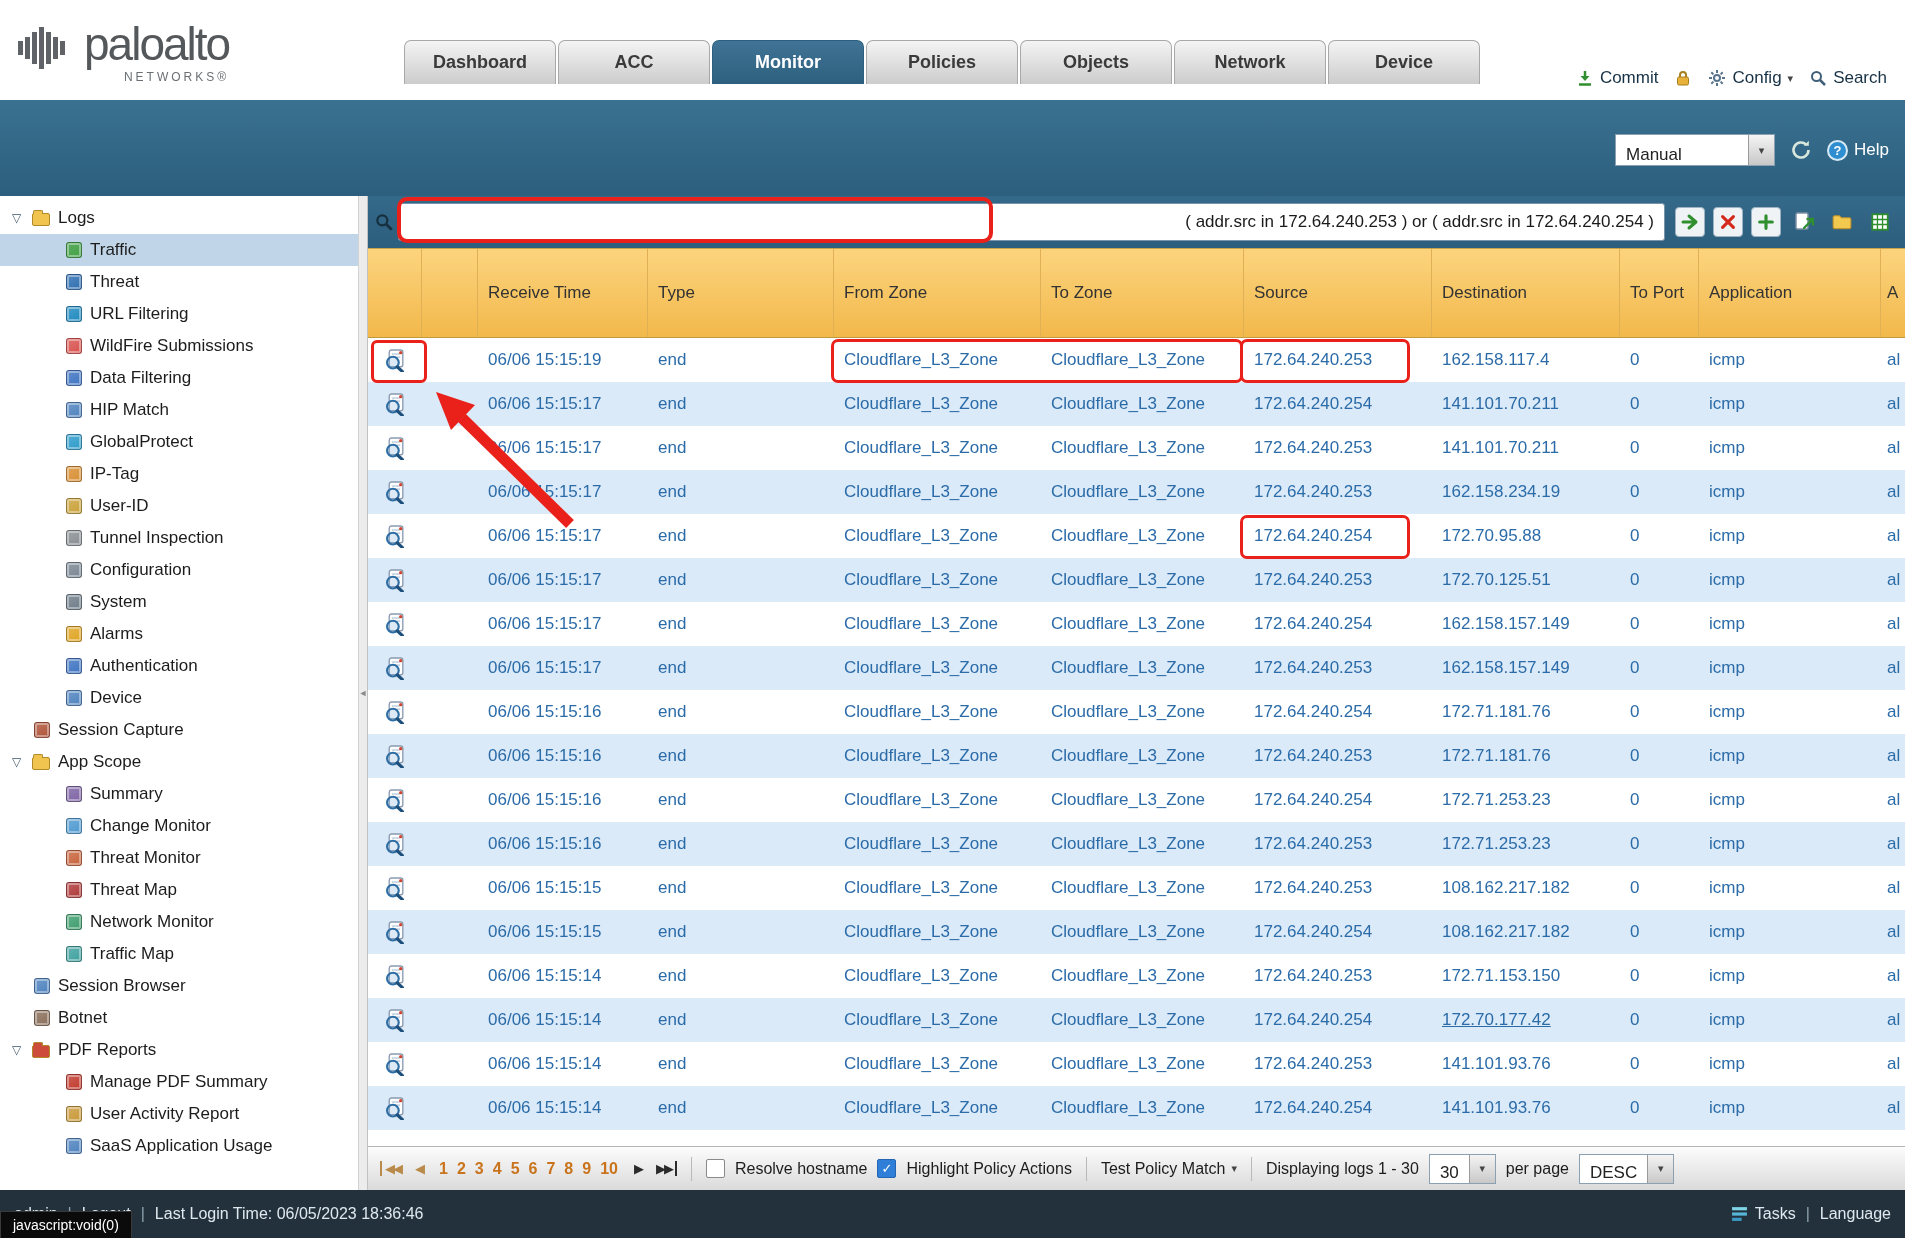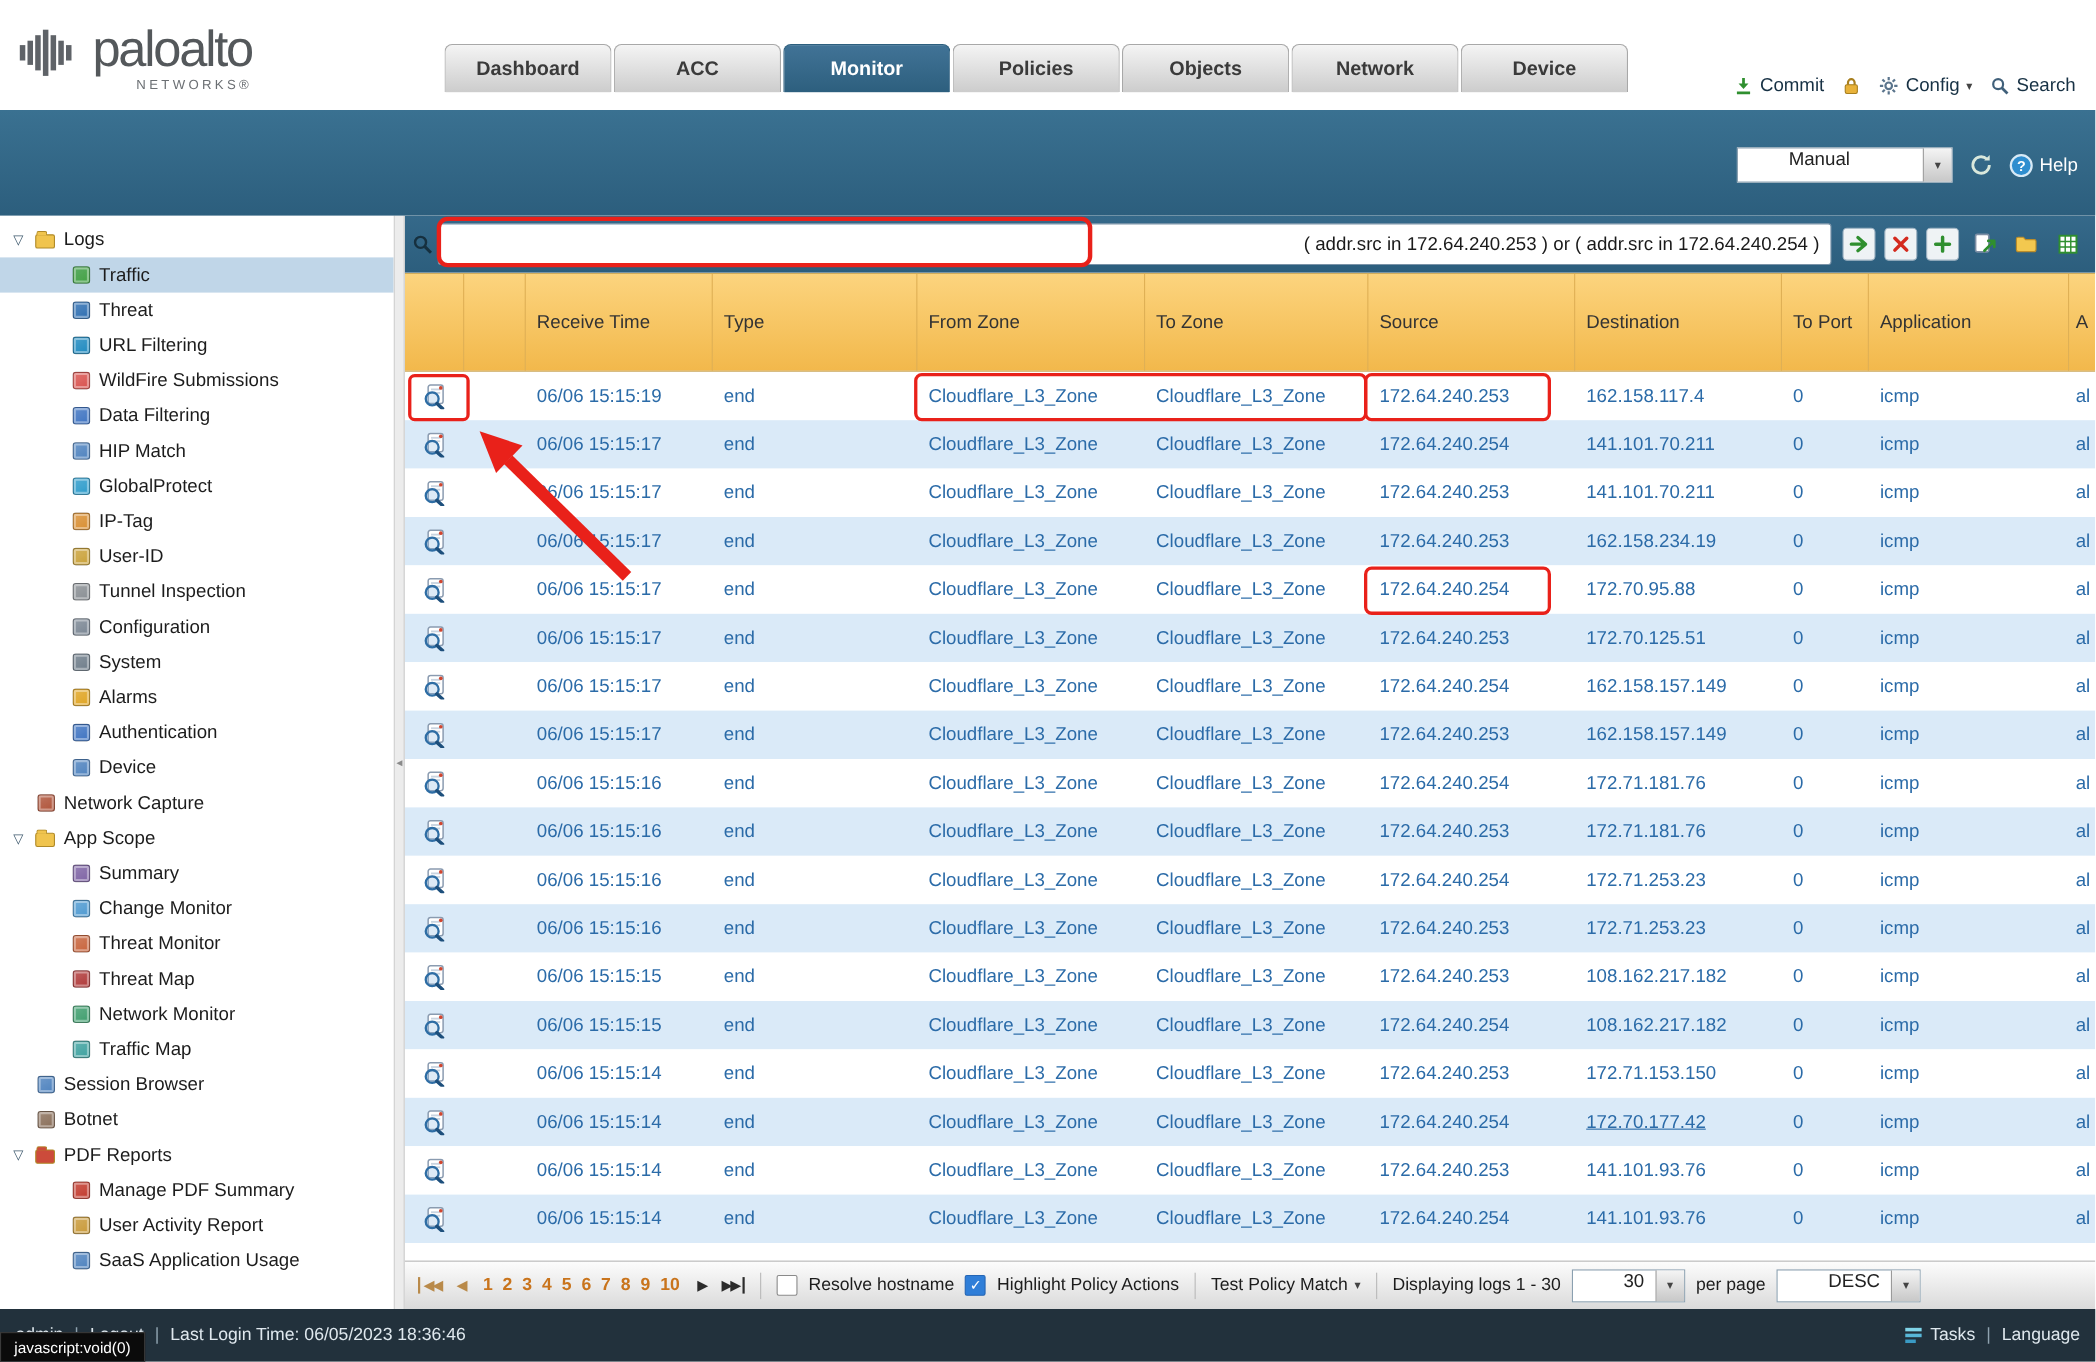"Manual" .select { align-items: flex-start -> flex-end; padding-left: 36px -> none }
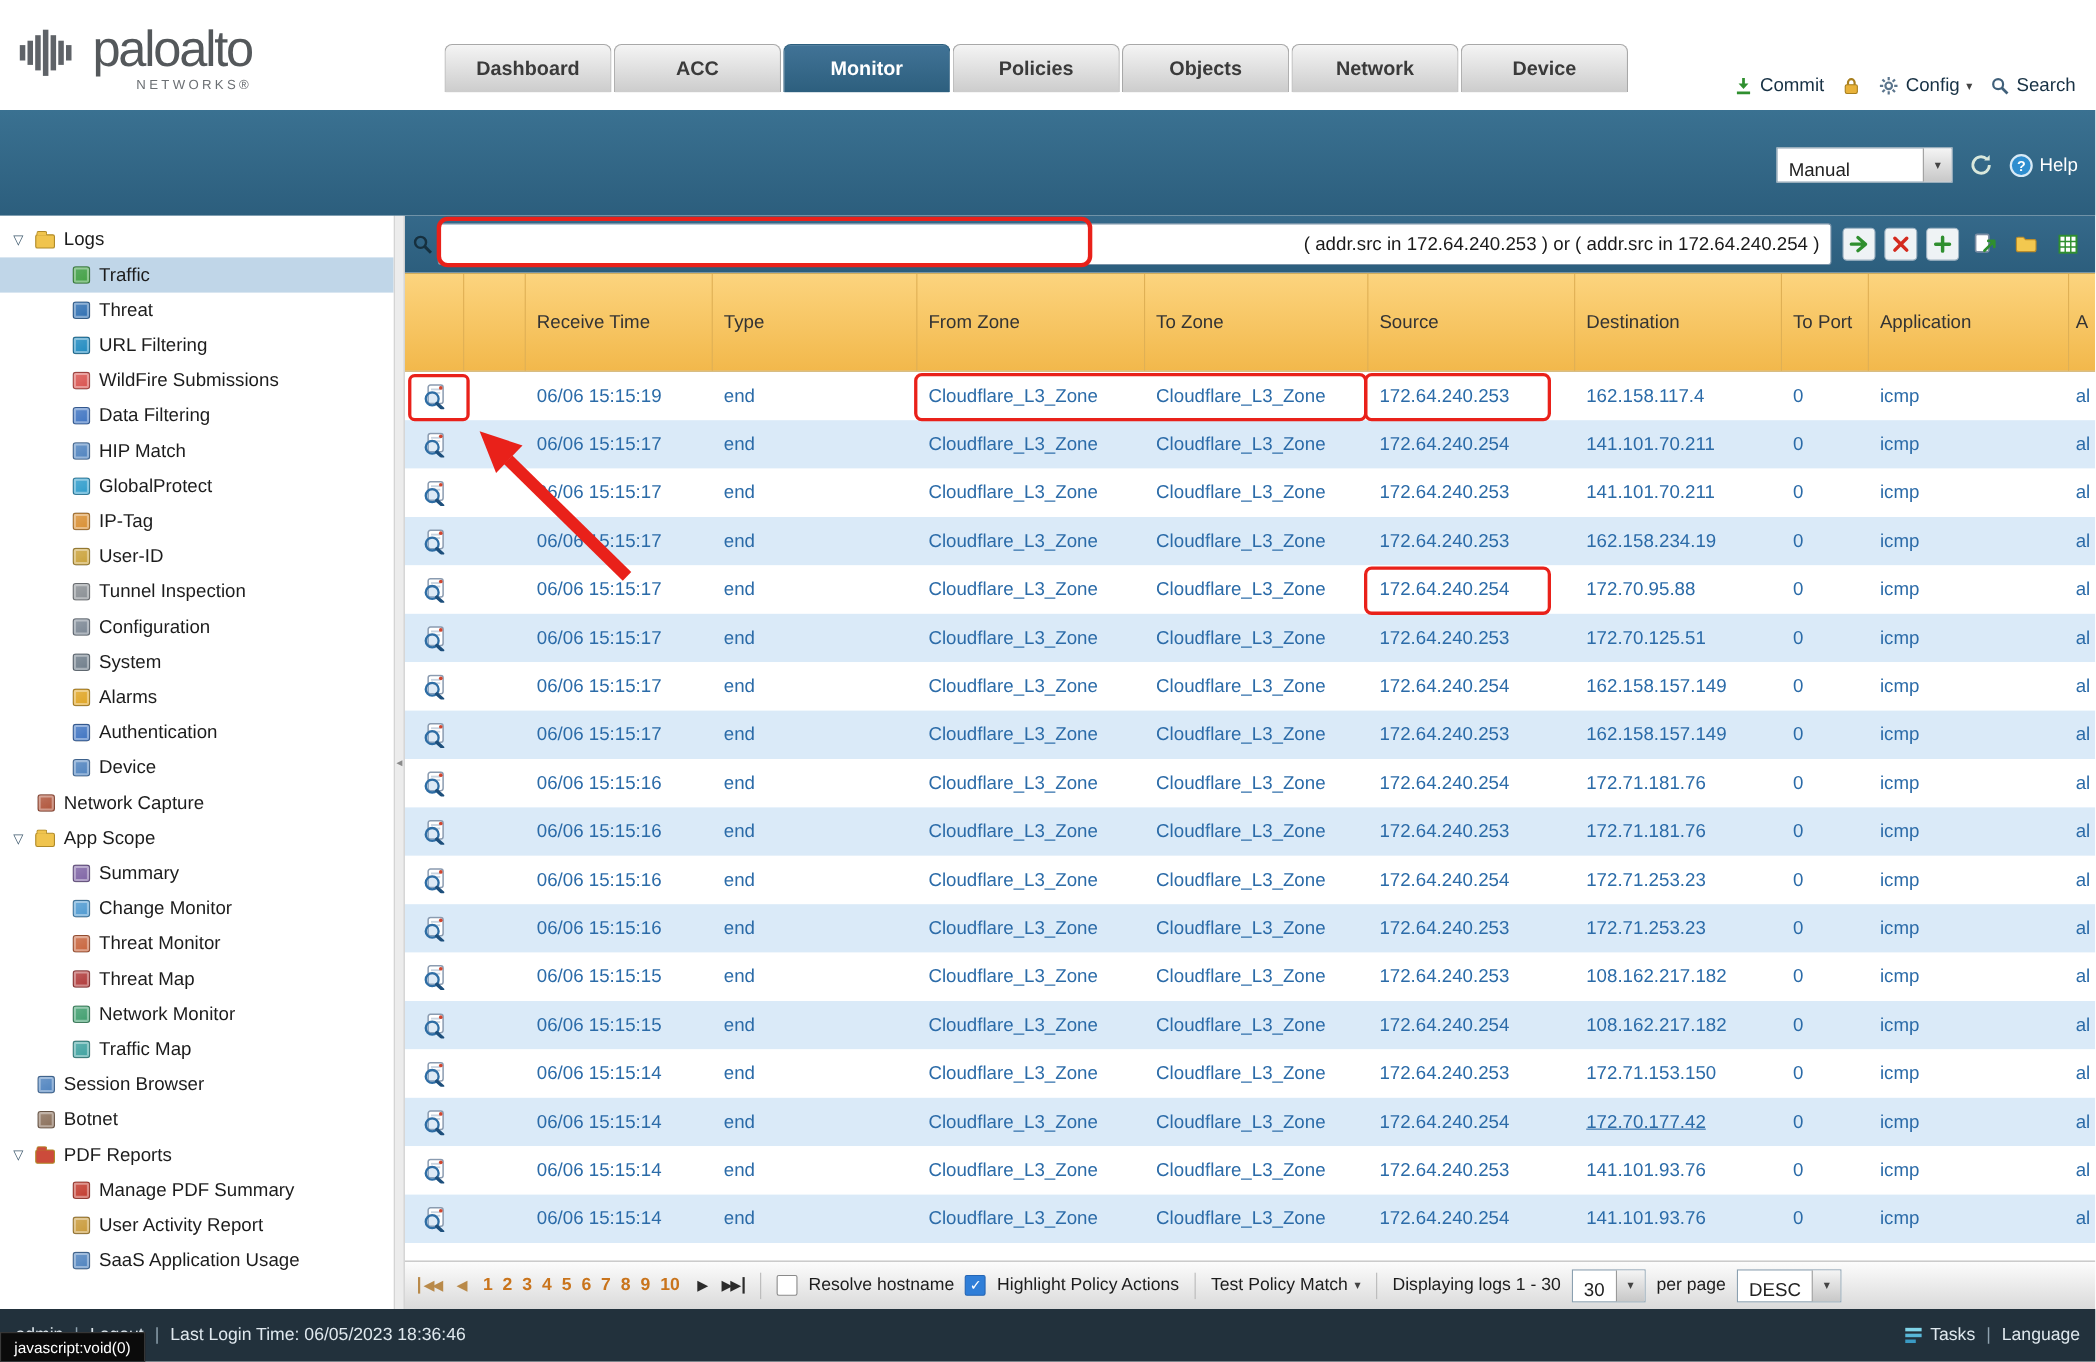"Network Capture" span.tree-label { text: Network -> Session }
